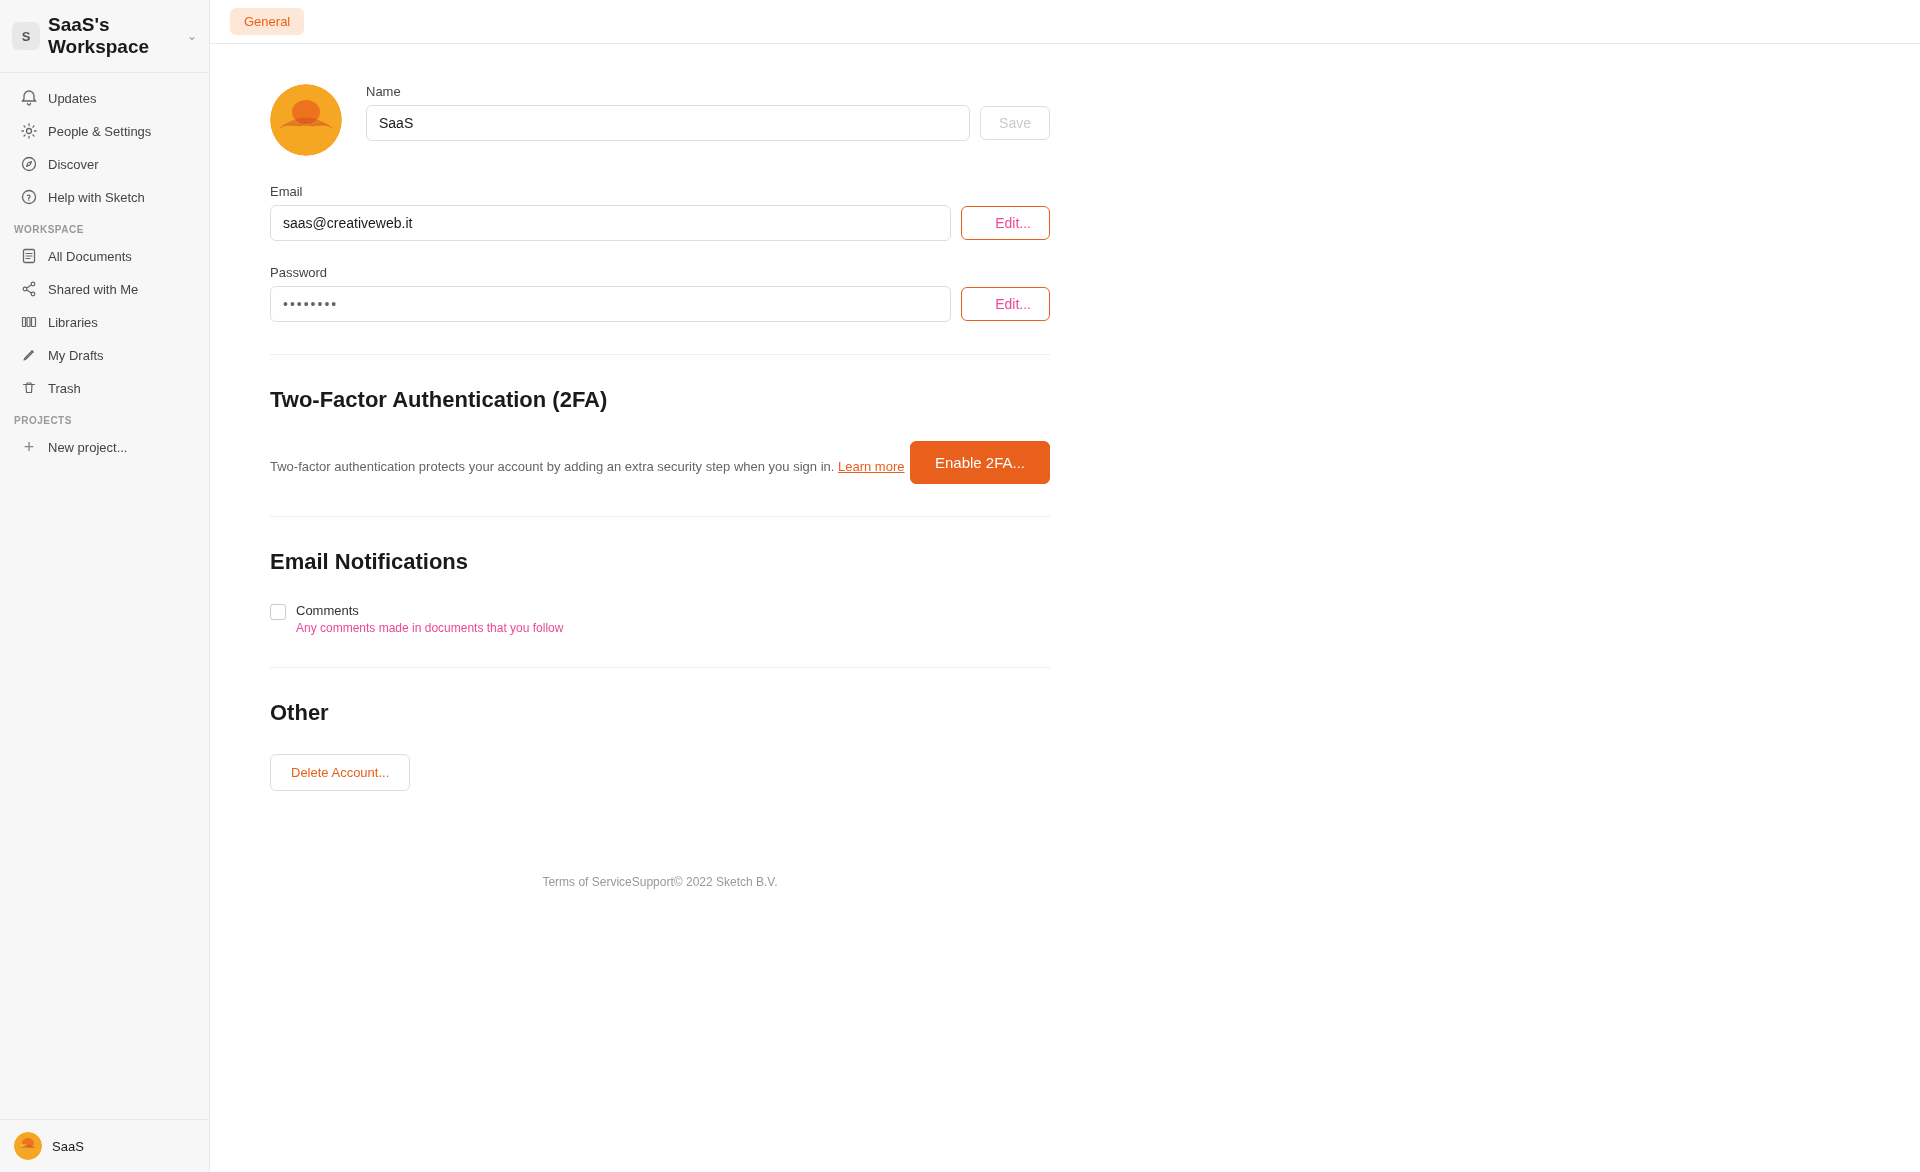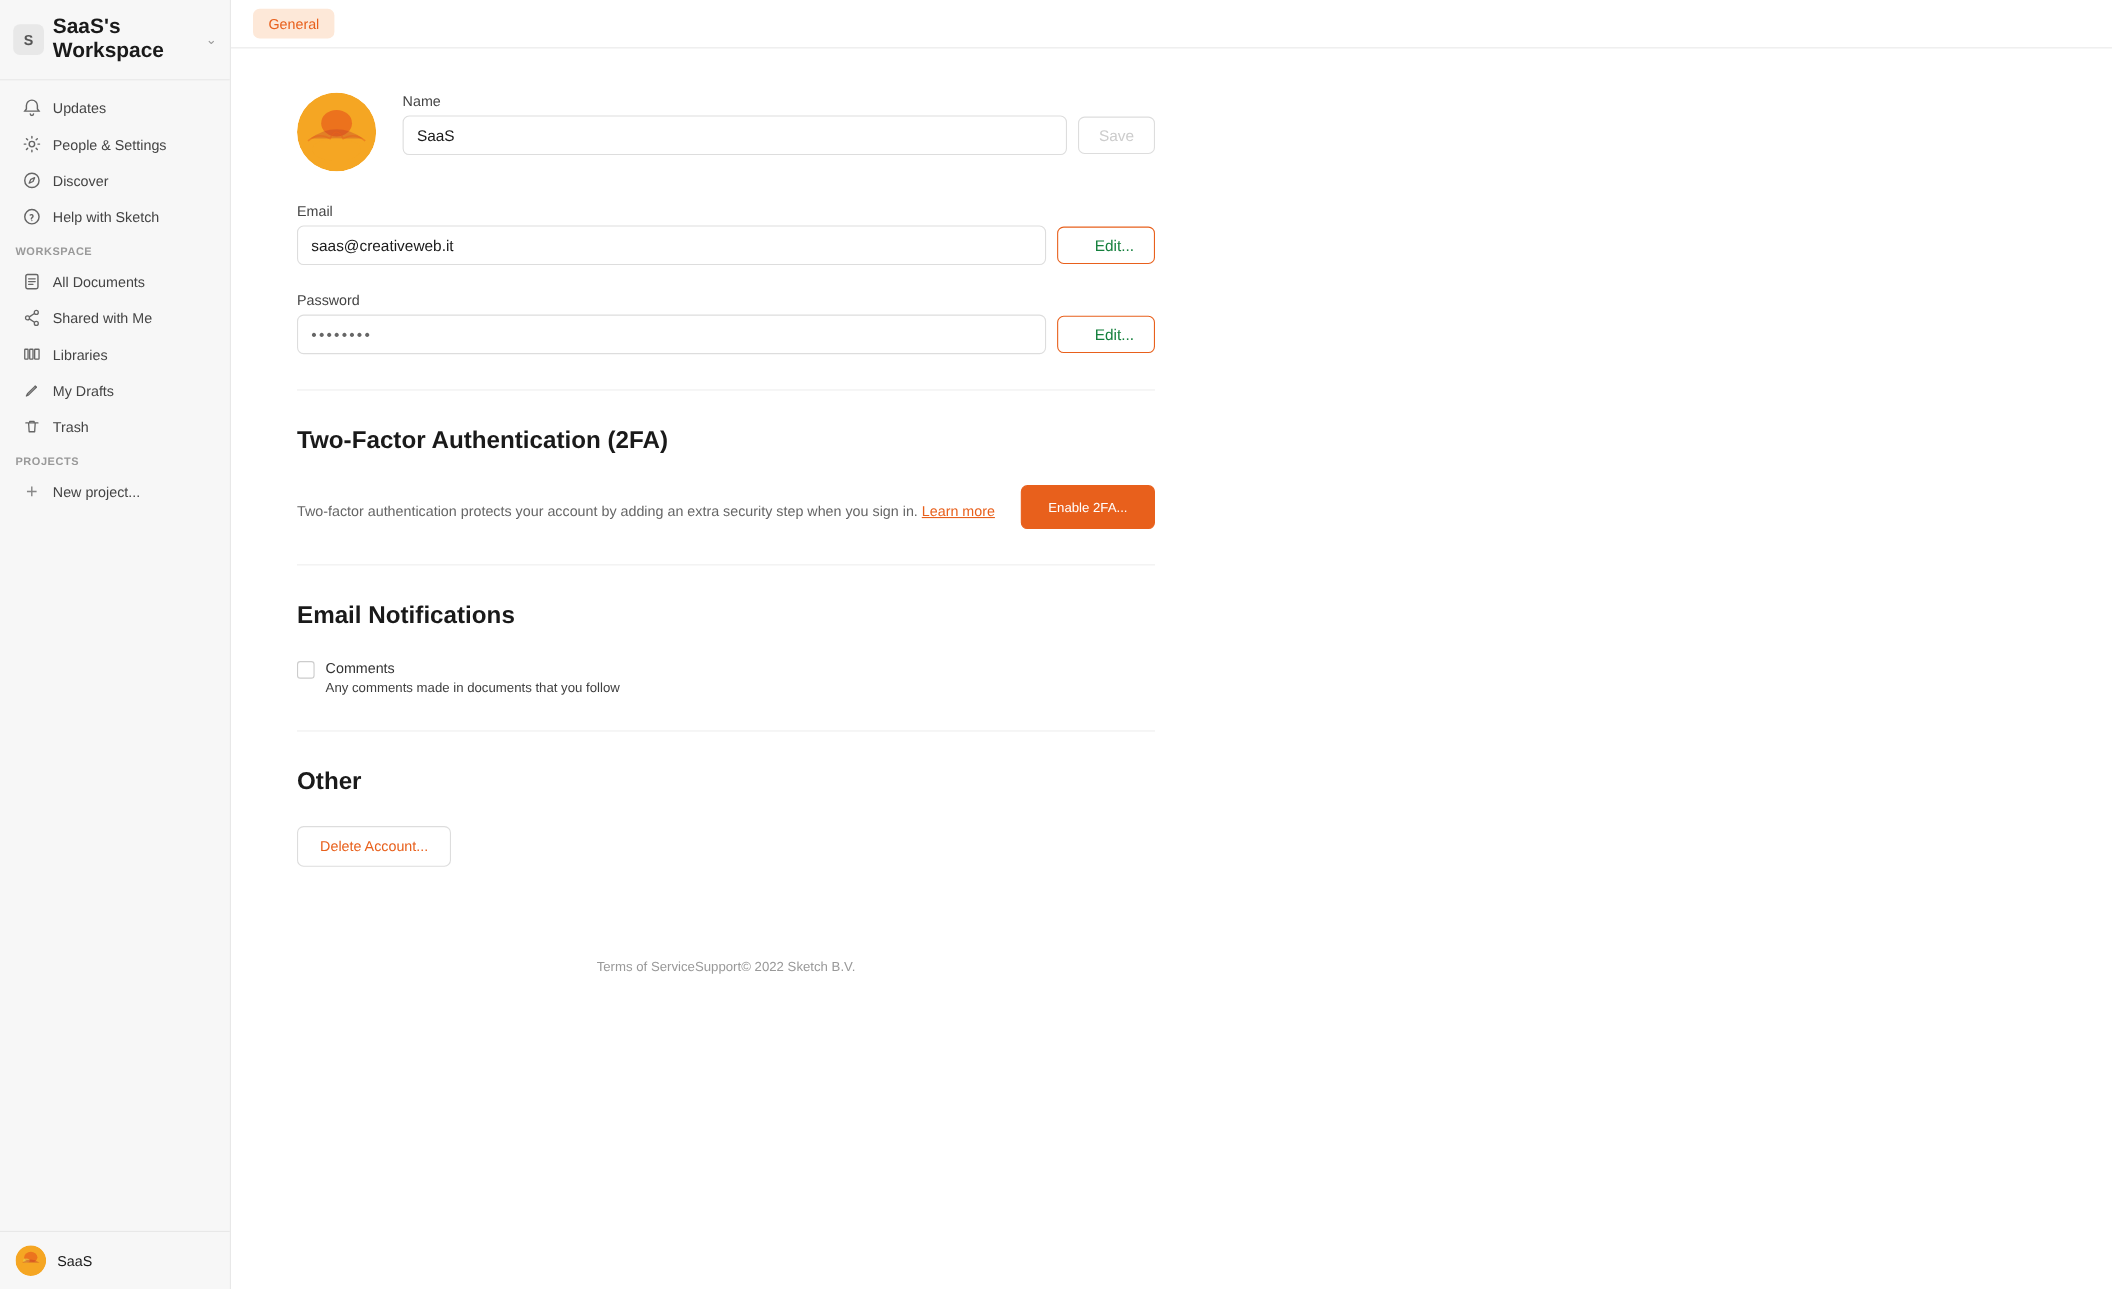"Edit..." .btn-outline-orange { color: #15803d -> #ec4899 }
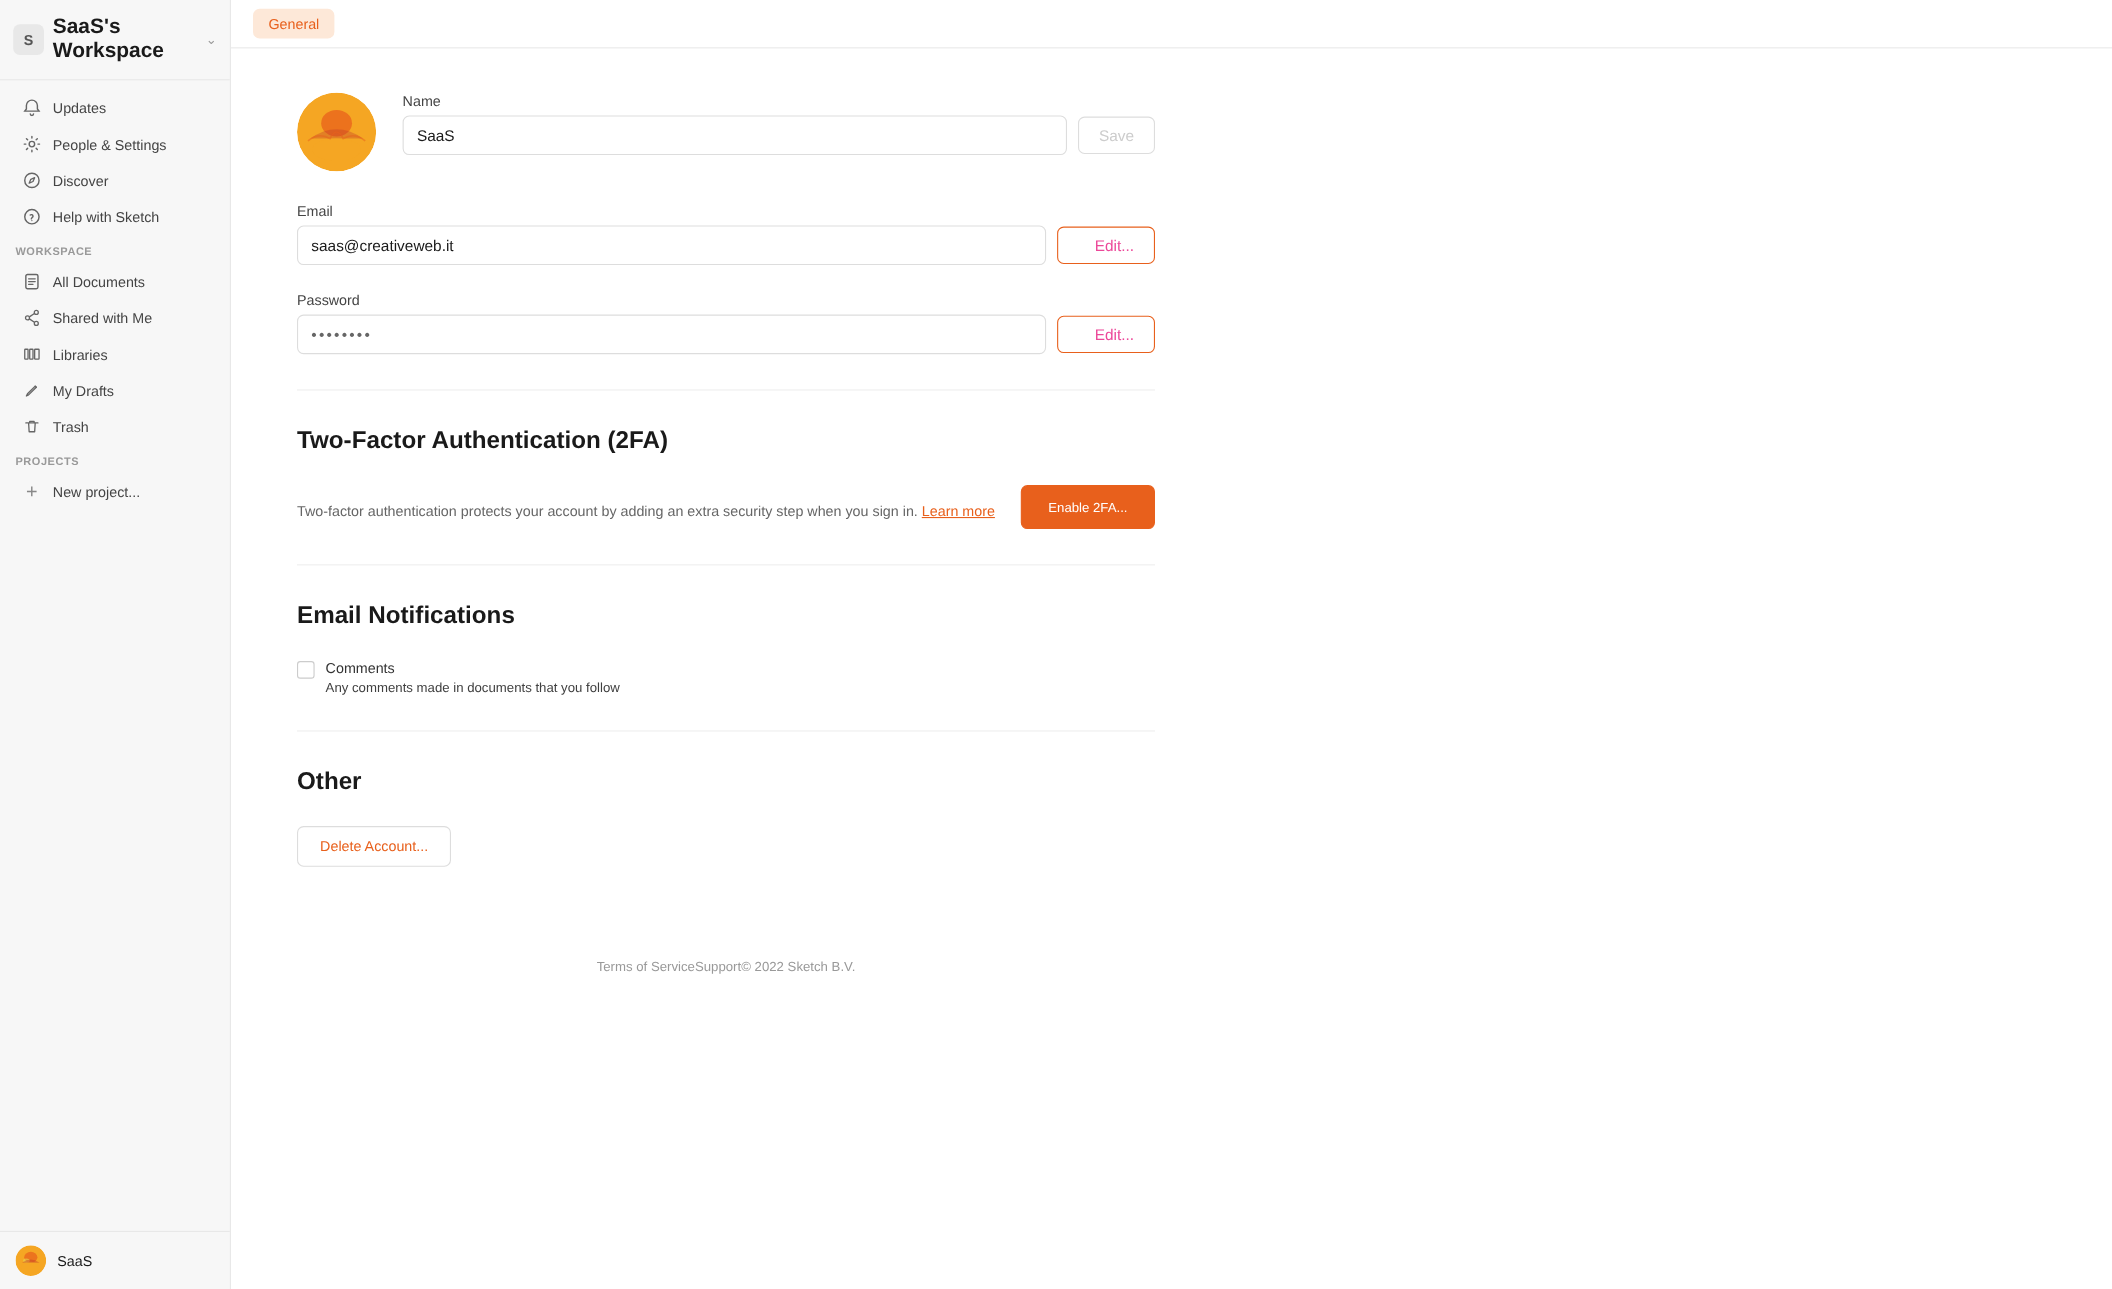"Enable 2FA..." .btn-orange { font-size: 12px -> 15px }
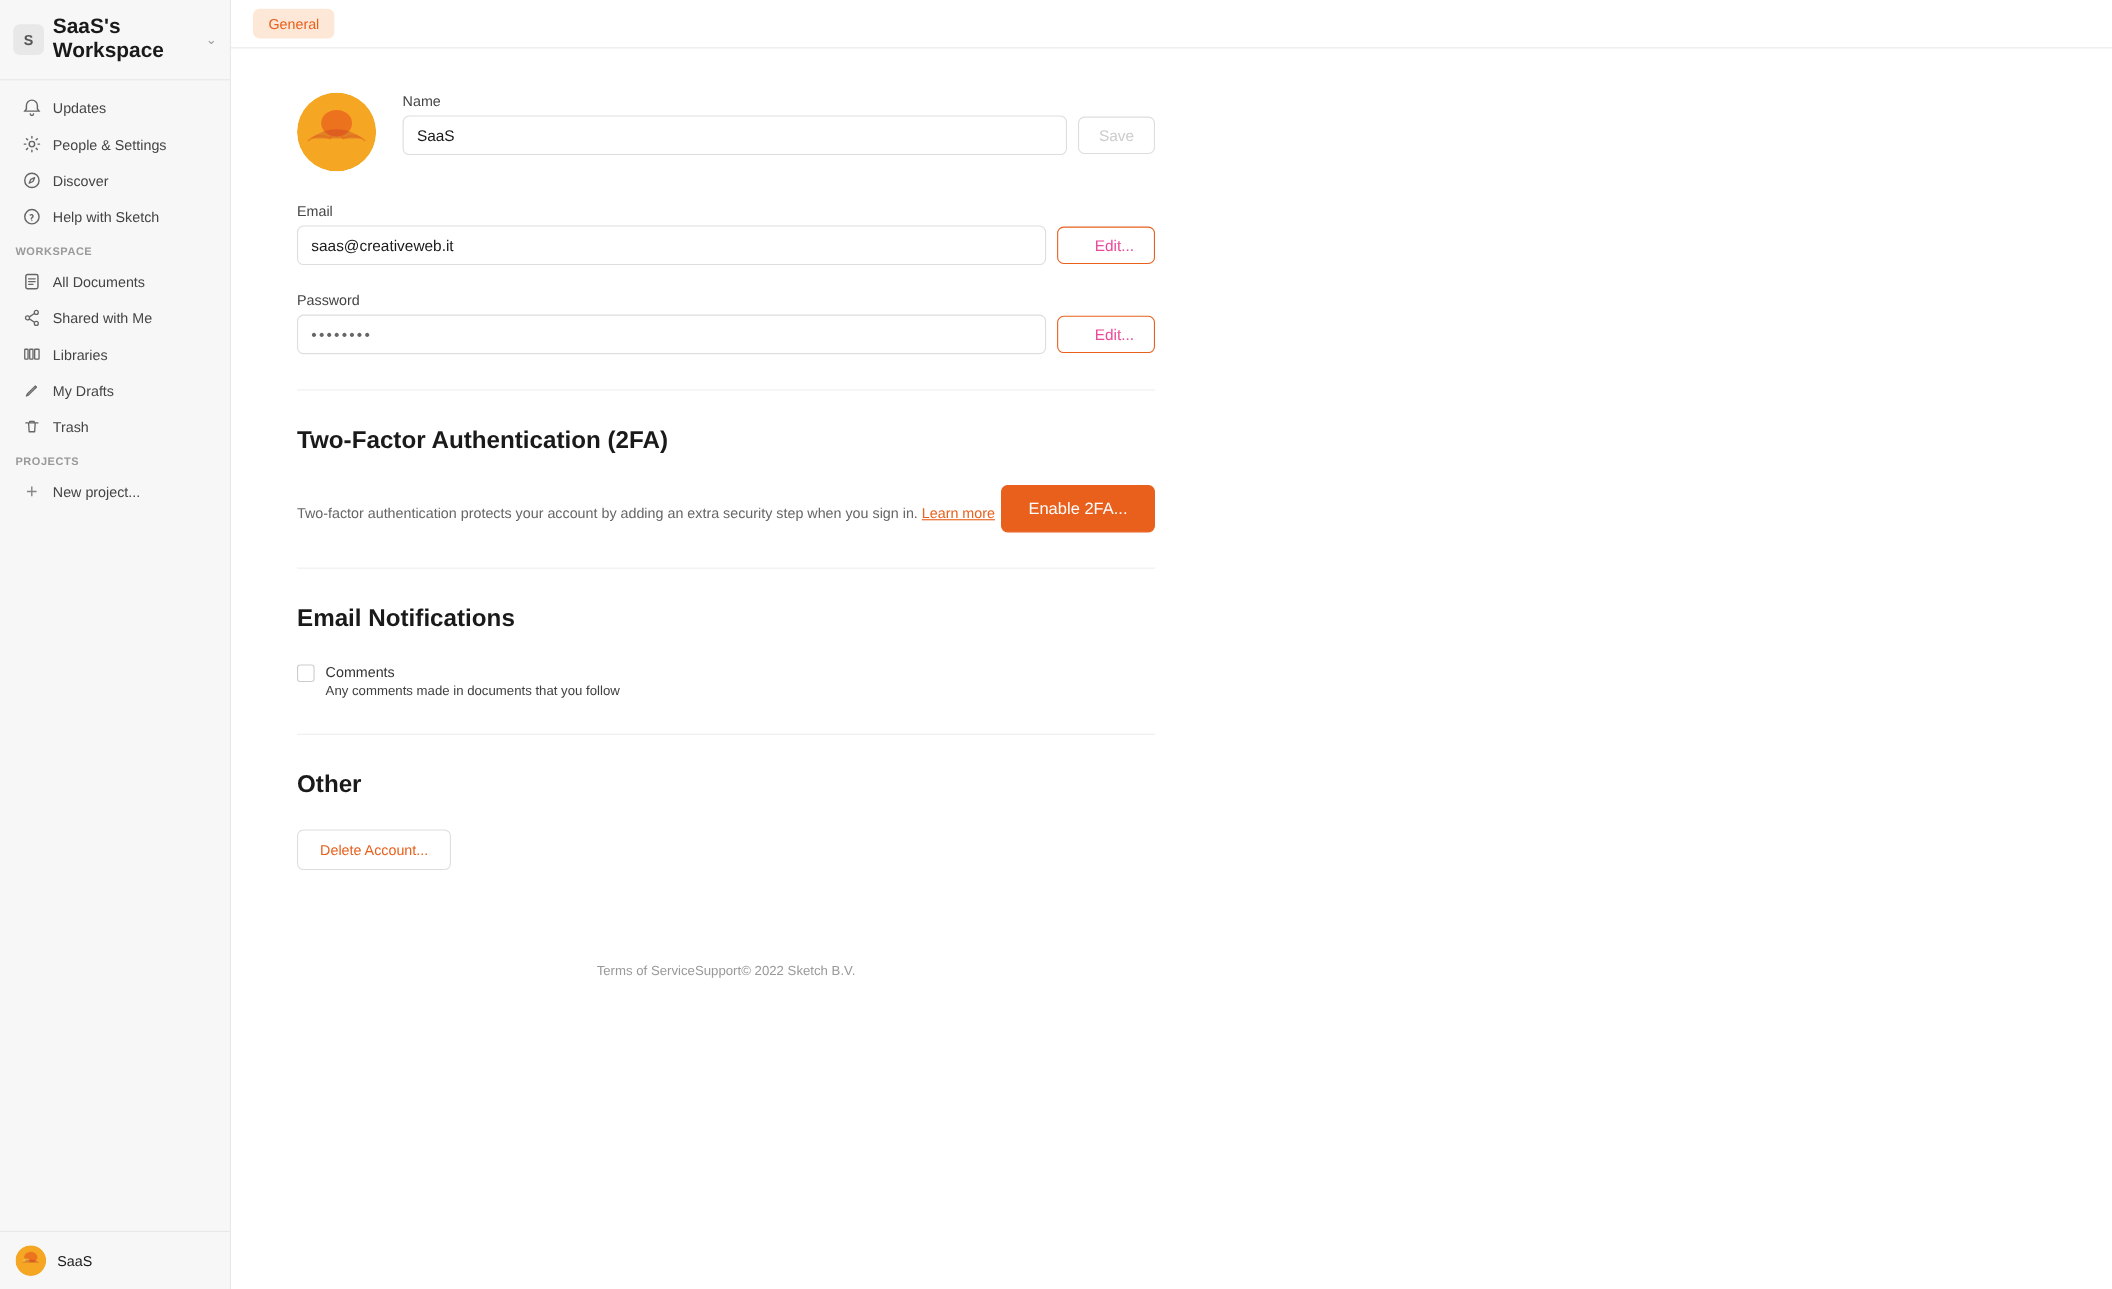"Any comments made in documents" .checkbox-desc { color: #404040 -> #ec4899 }
